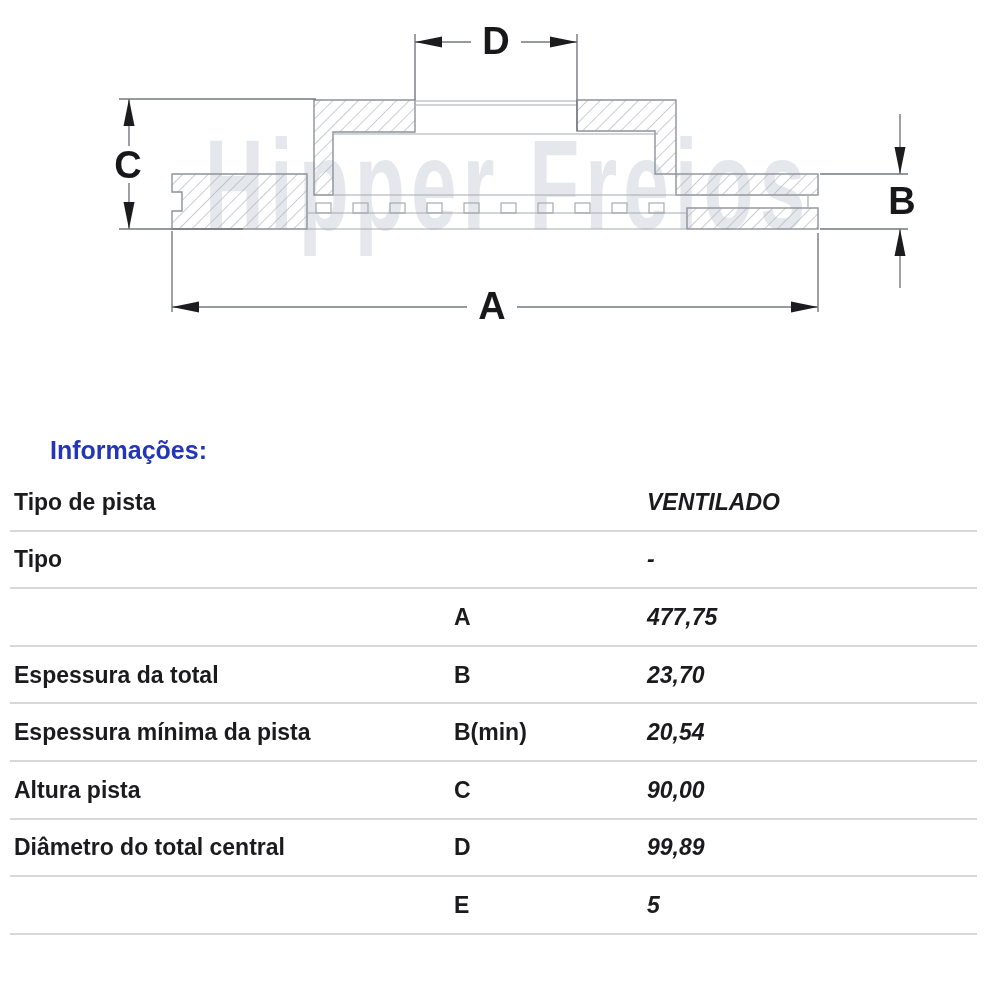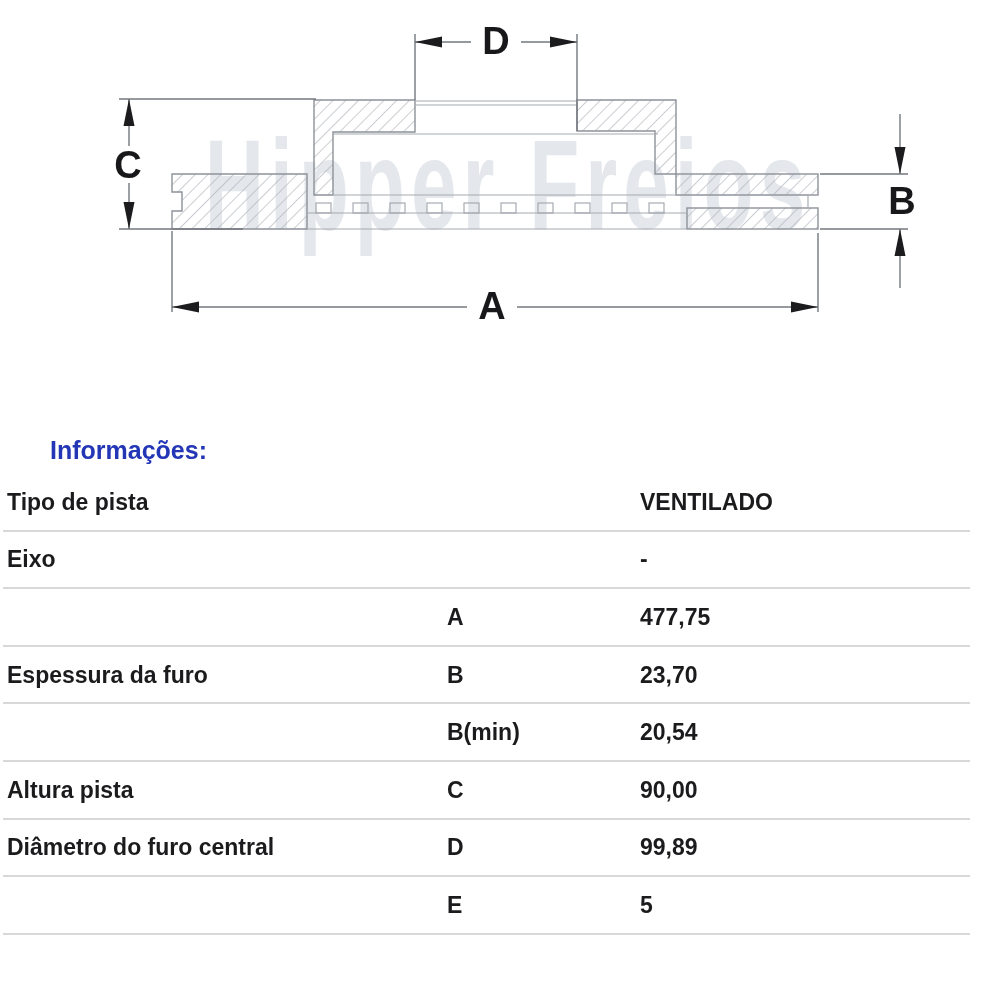"Tipo de pista" #info-rows { left: 3px -> 10px }
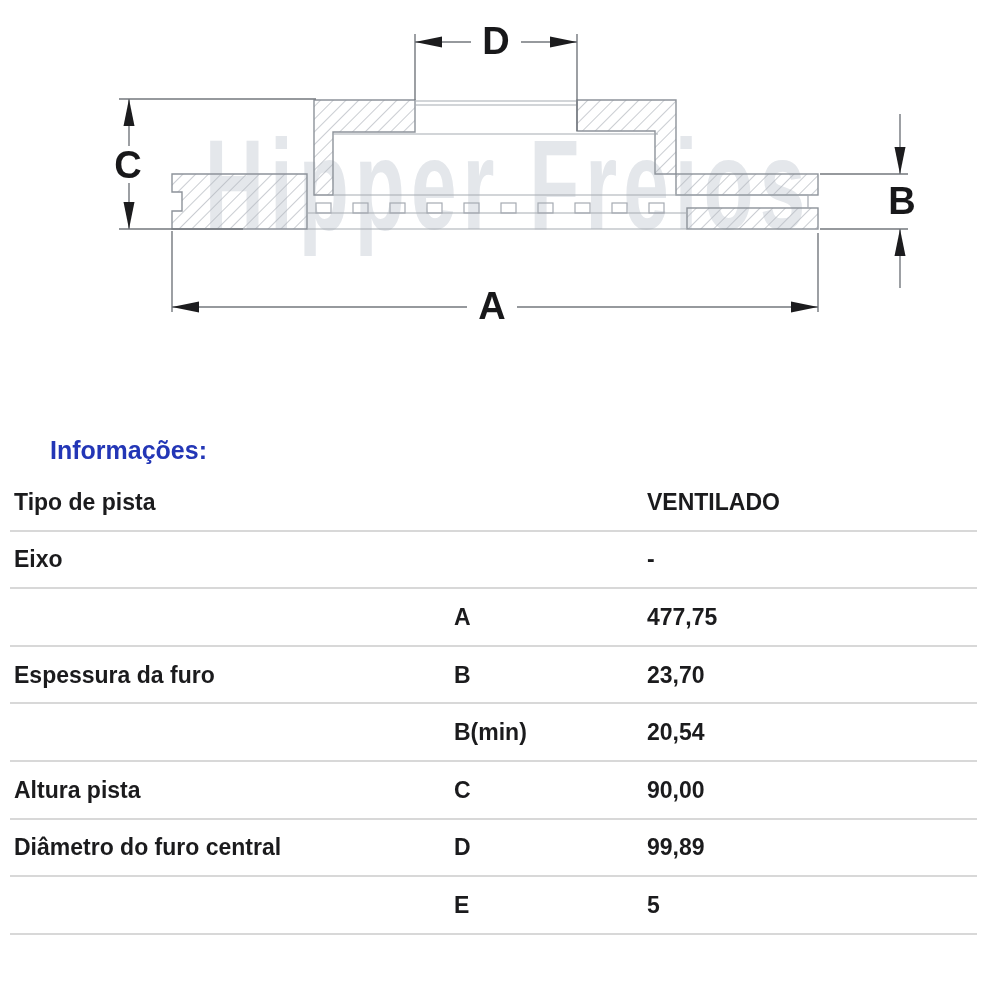"VENTILADO" .cell.value { font-style: none -> italic }
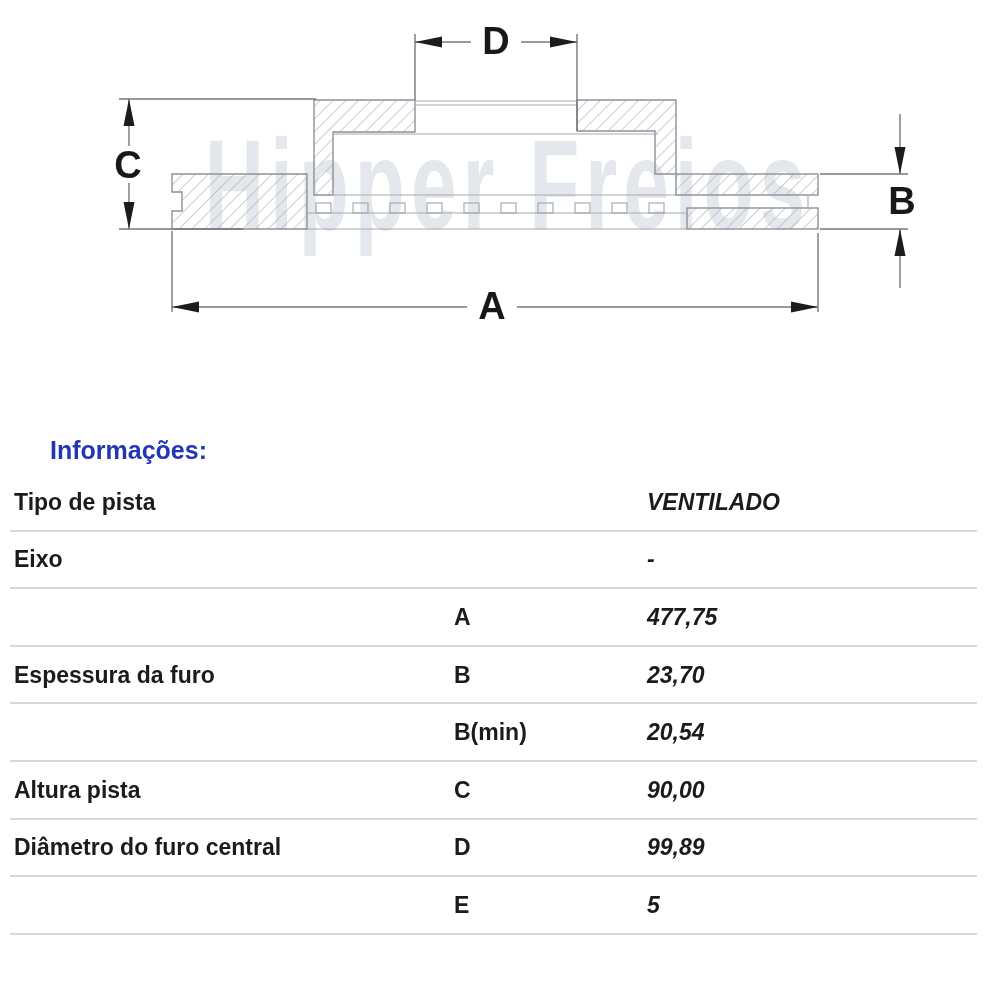"Eixo" span.cell { text: Eixo -> Tipo }
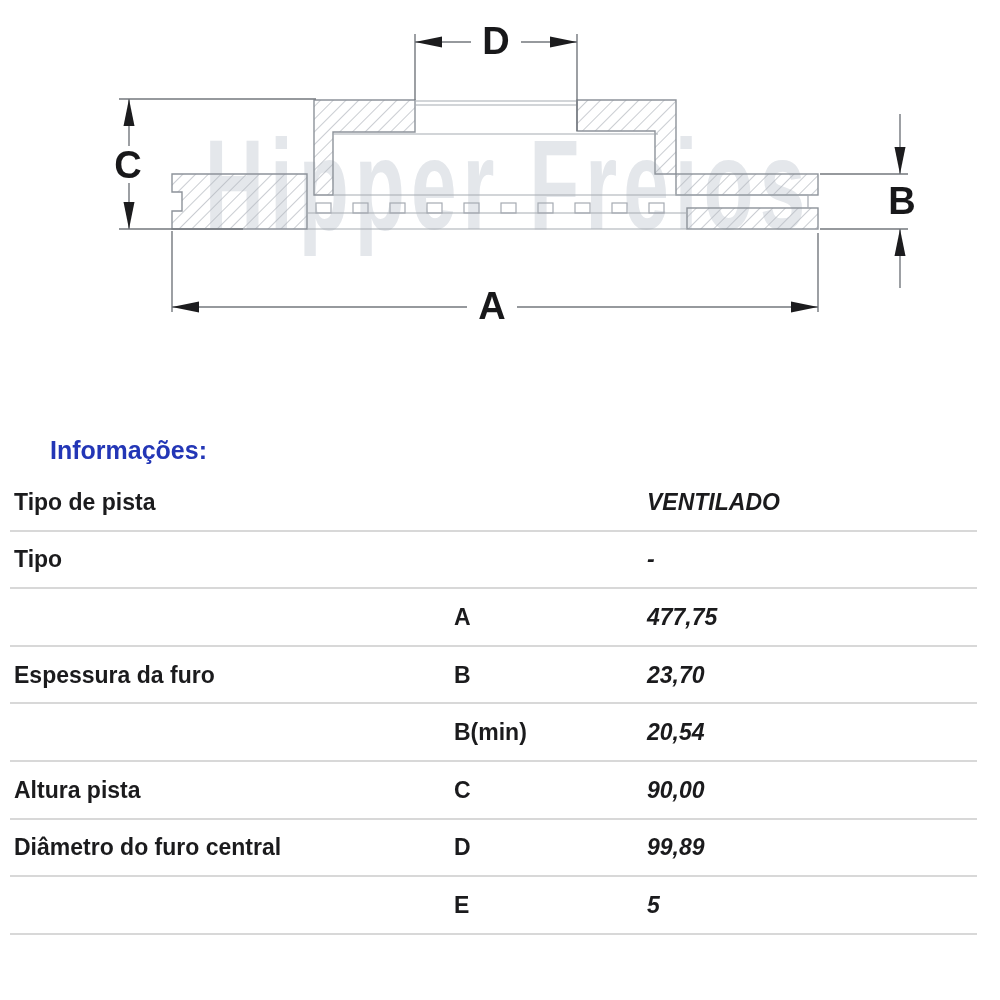"Espessura da furo" span.cell { text: furo -> total }
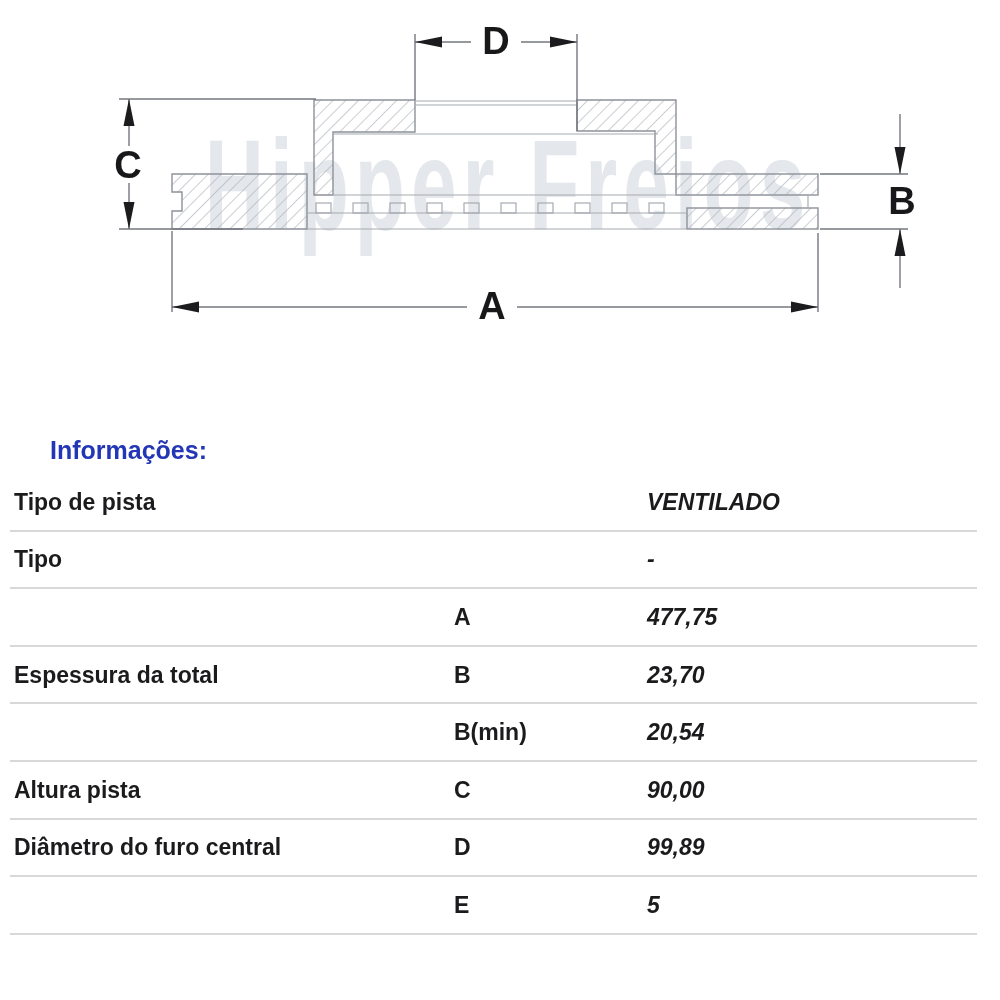"Espessura mínima da pista" span.cell { html: none -> <span>Espessura mínima da pista</span> }
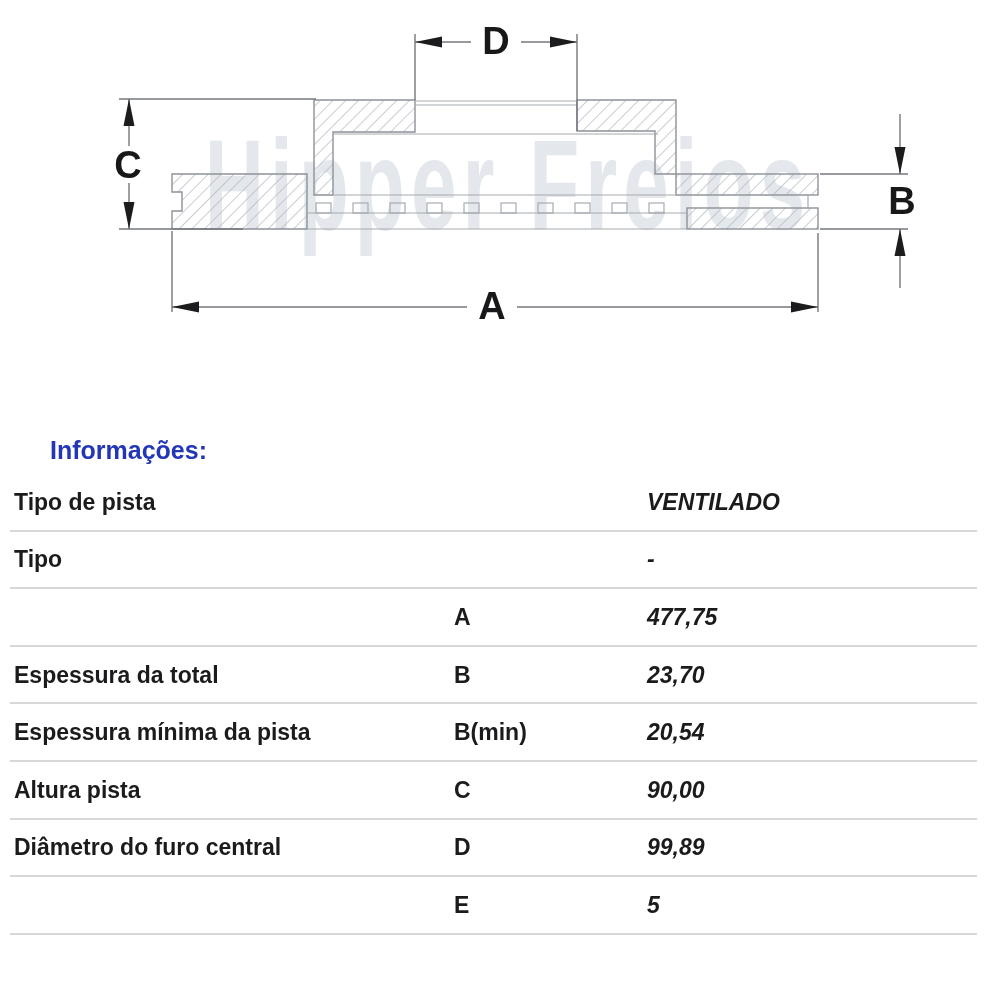"Diâmetro do furo central" span.cell { text: furo -> total }
